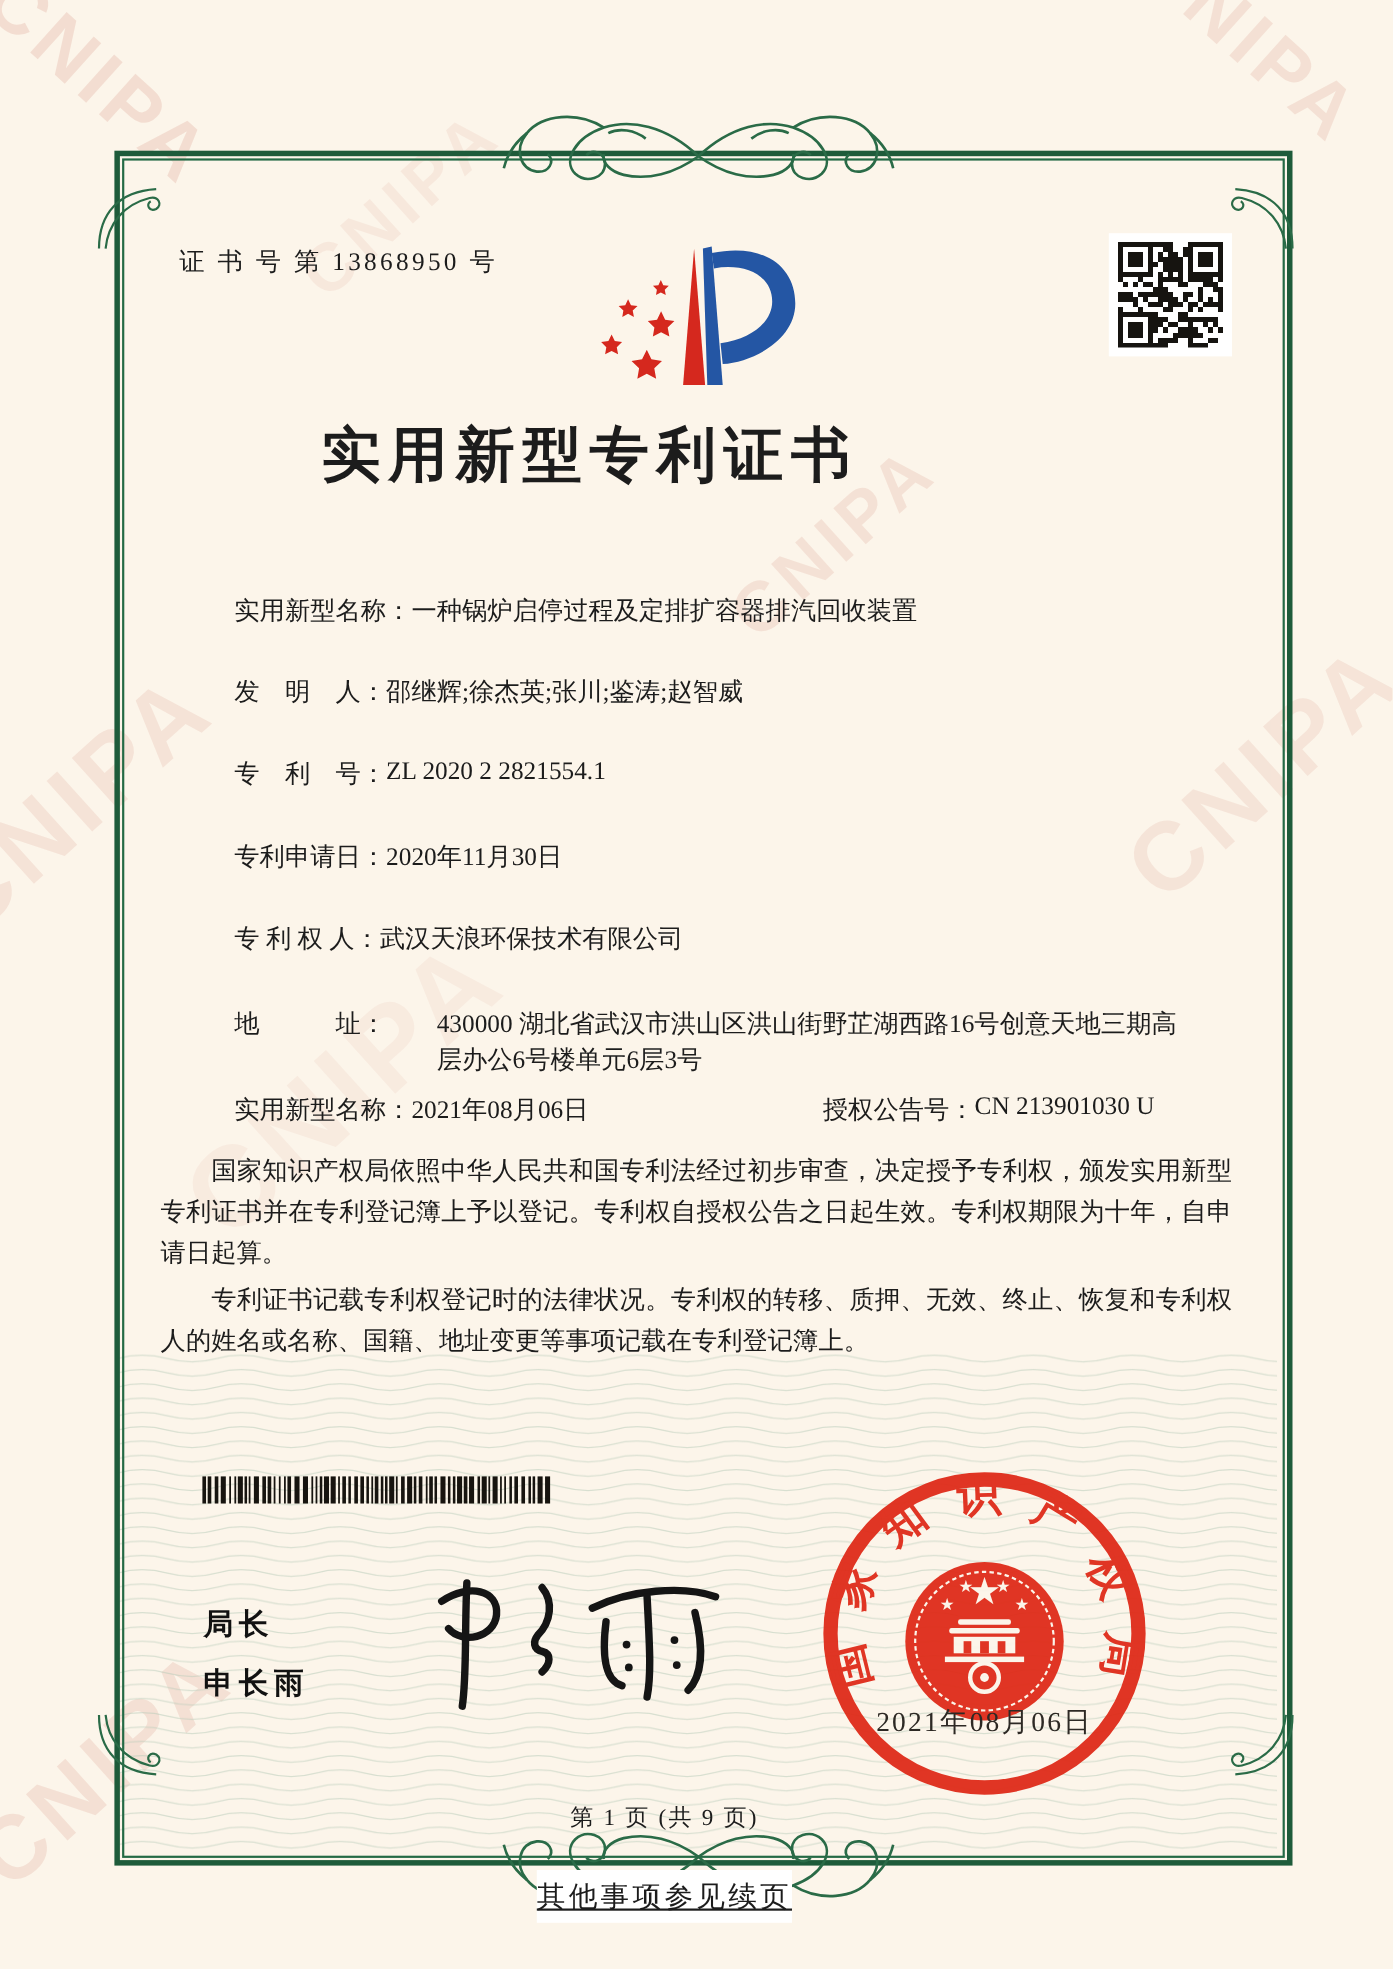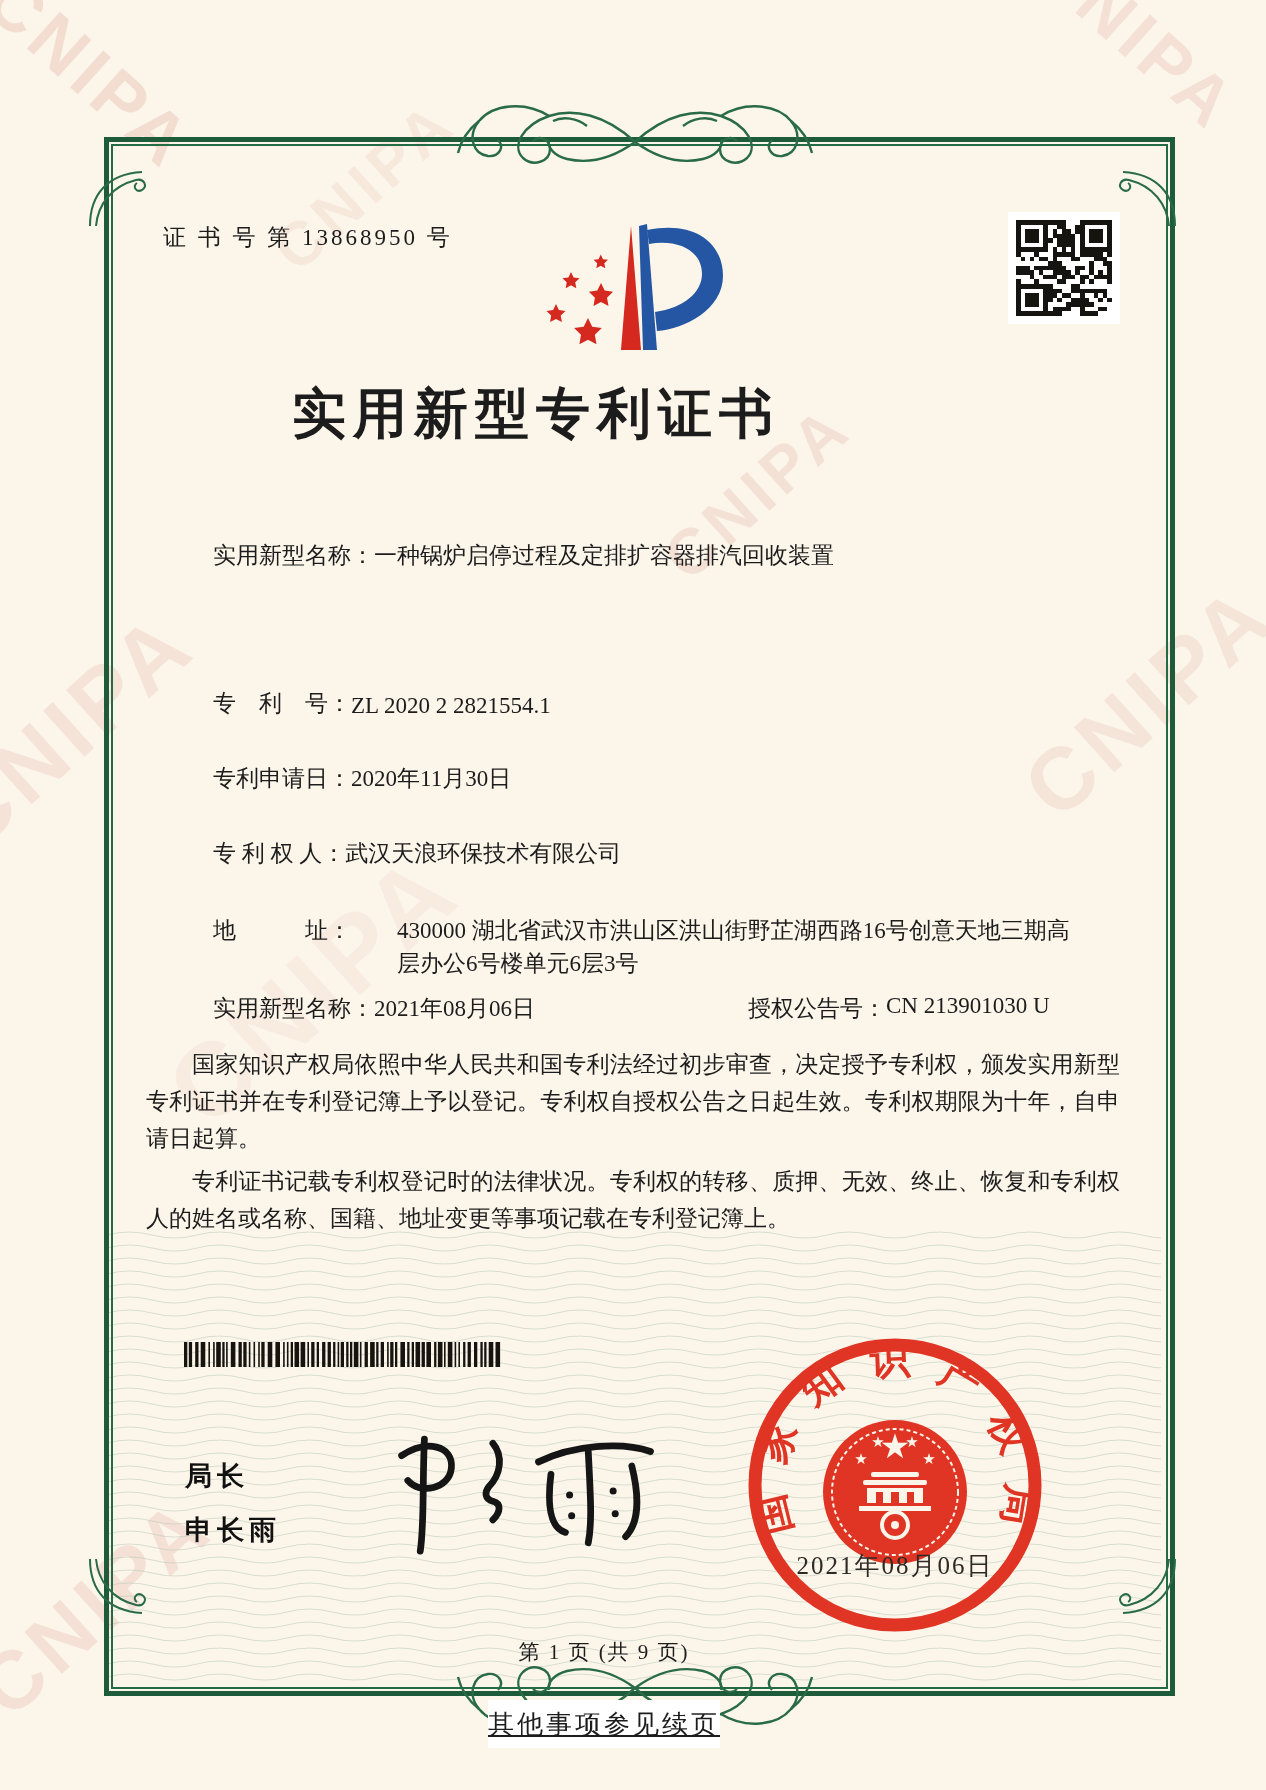"发 明 人：" div.row { html: none -> <div> <span>发 明 人：</span> <span>邵继辉;徐杰英;张川;鉴涛;赵智威</span> </div> }
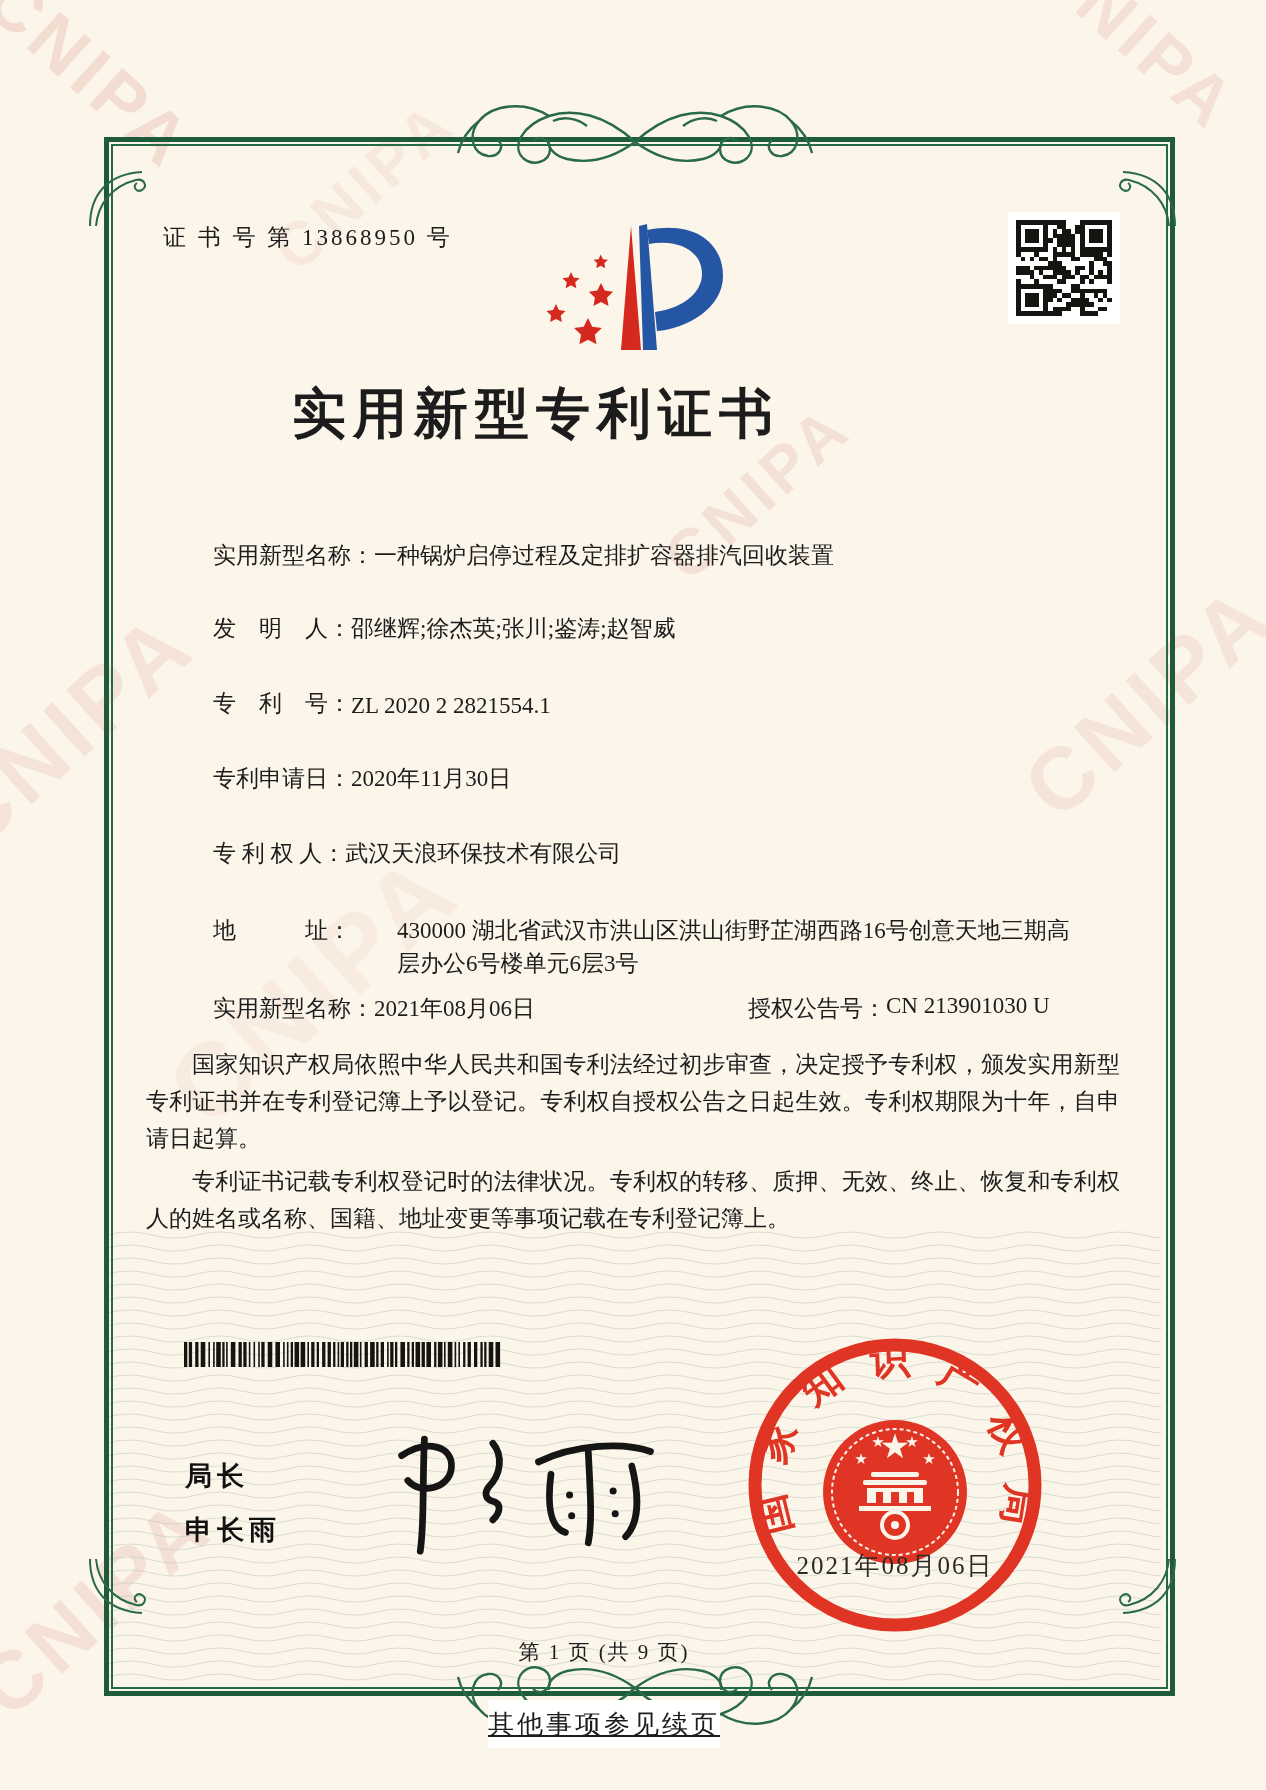"专 利 号：" .r2 { align-items: flex-end -> none }
